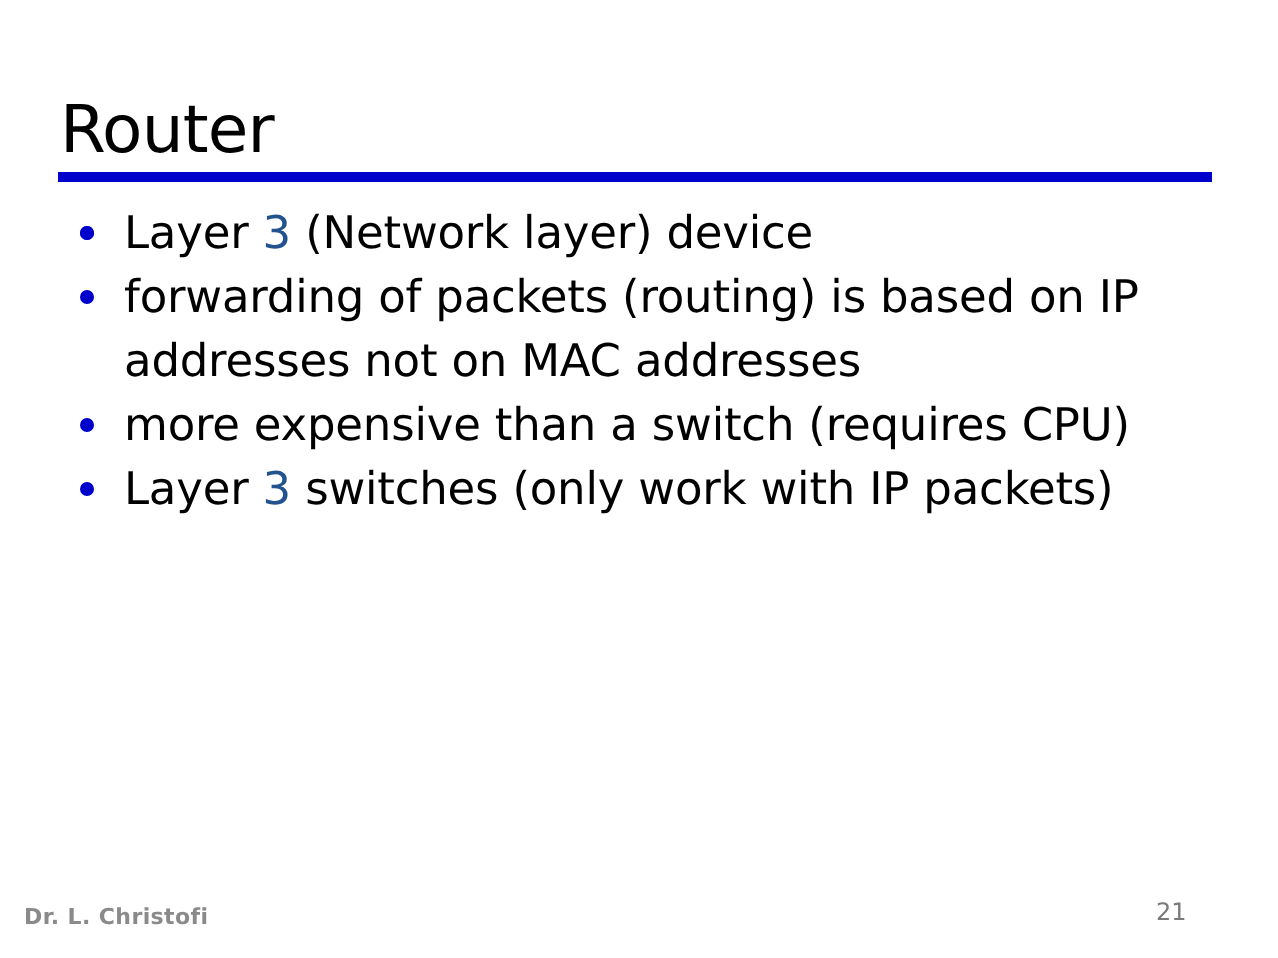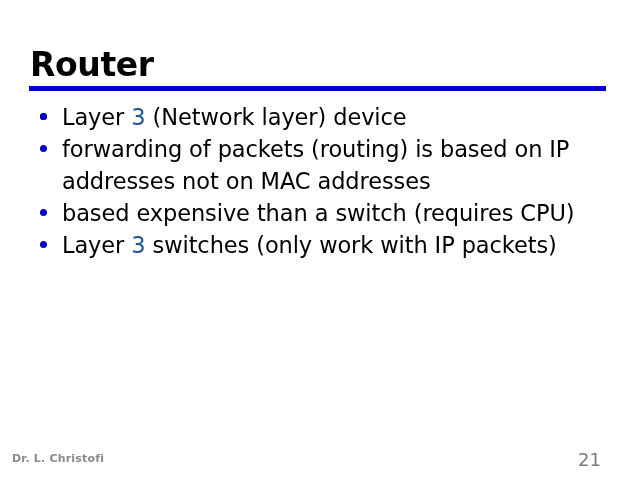"Router" .slide-title { font-weight: bold -> normal }
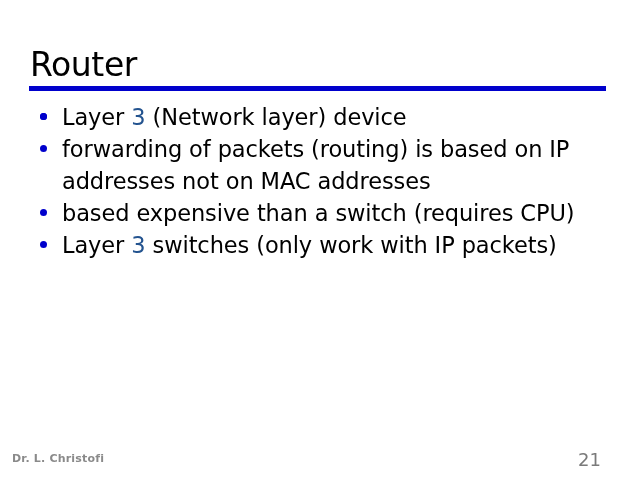"based expensive than a switch" span { text: based -> more }
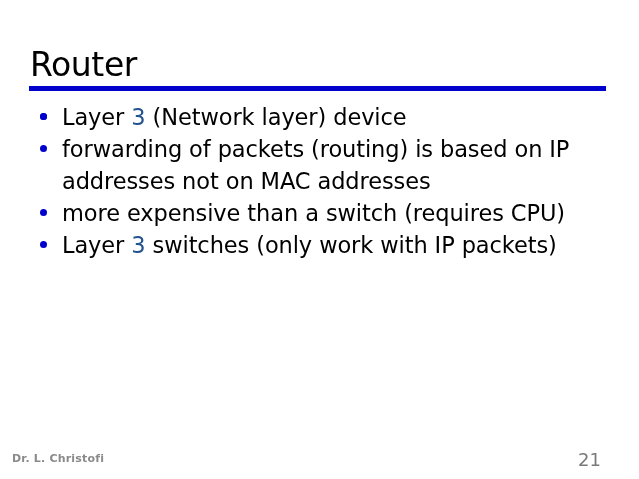"21" .footer-pageno { font-size: 18px -> 12px }
